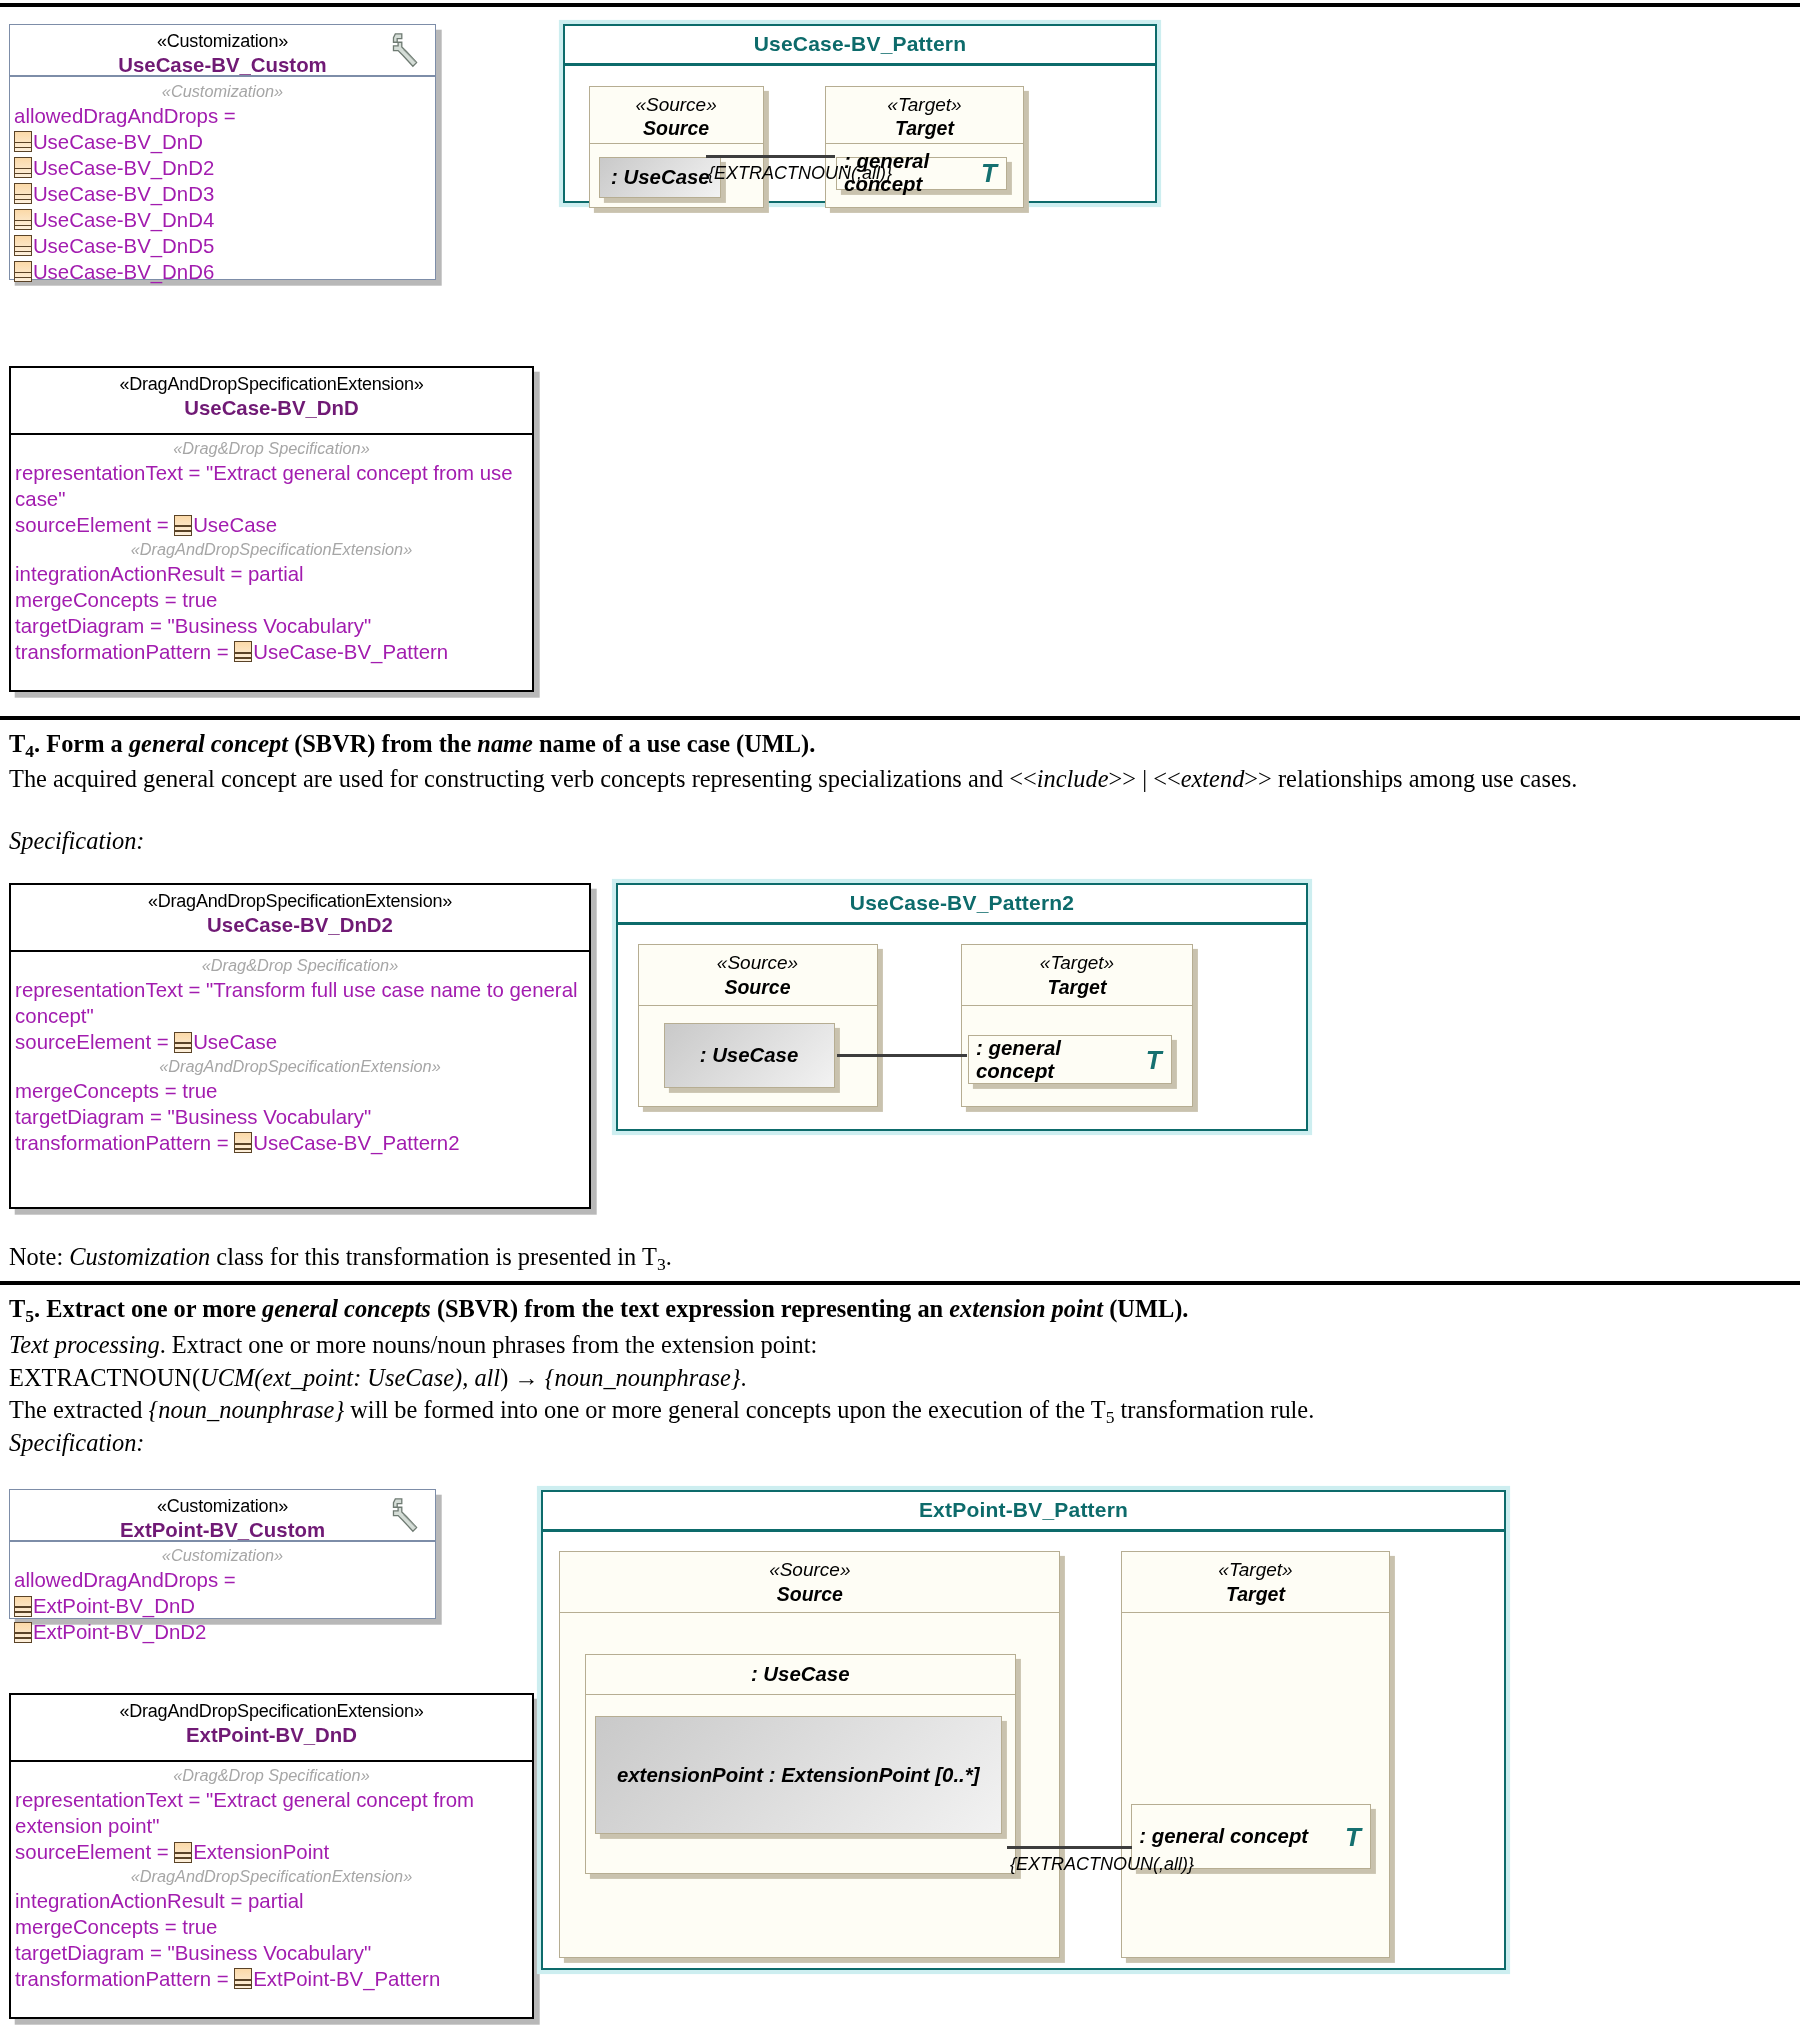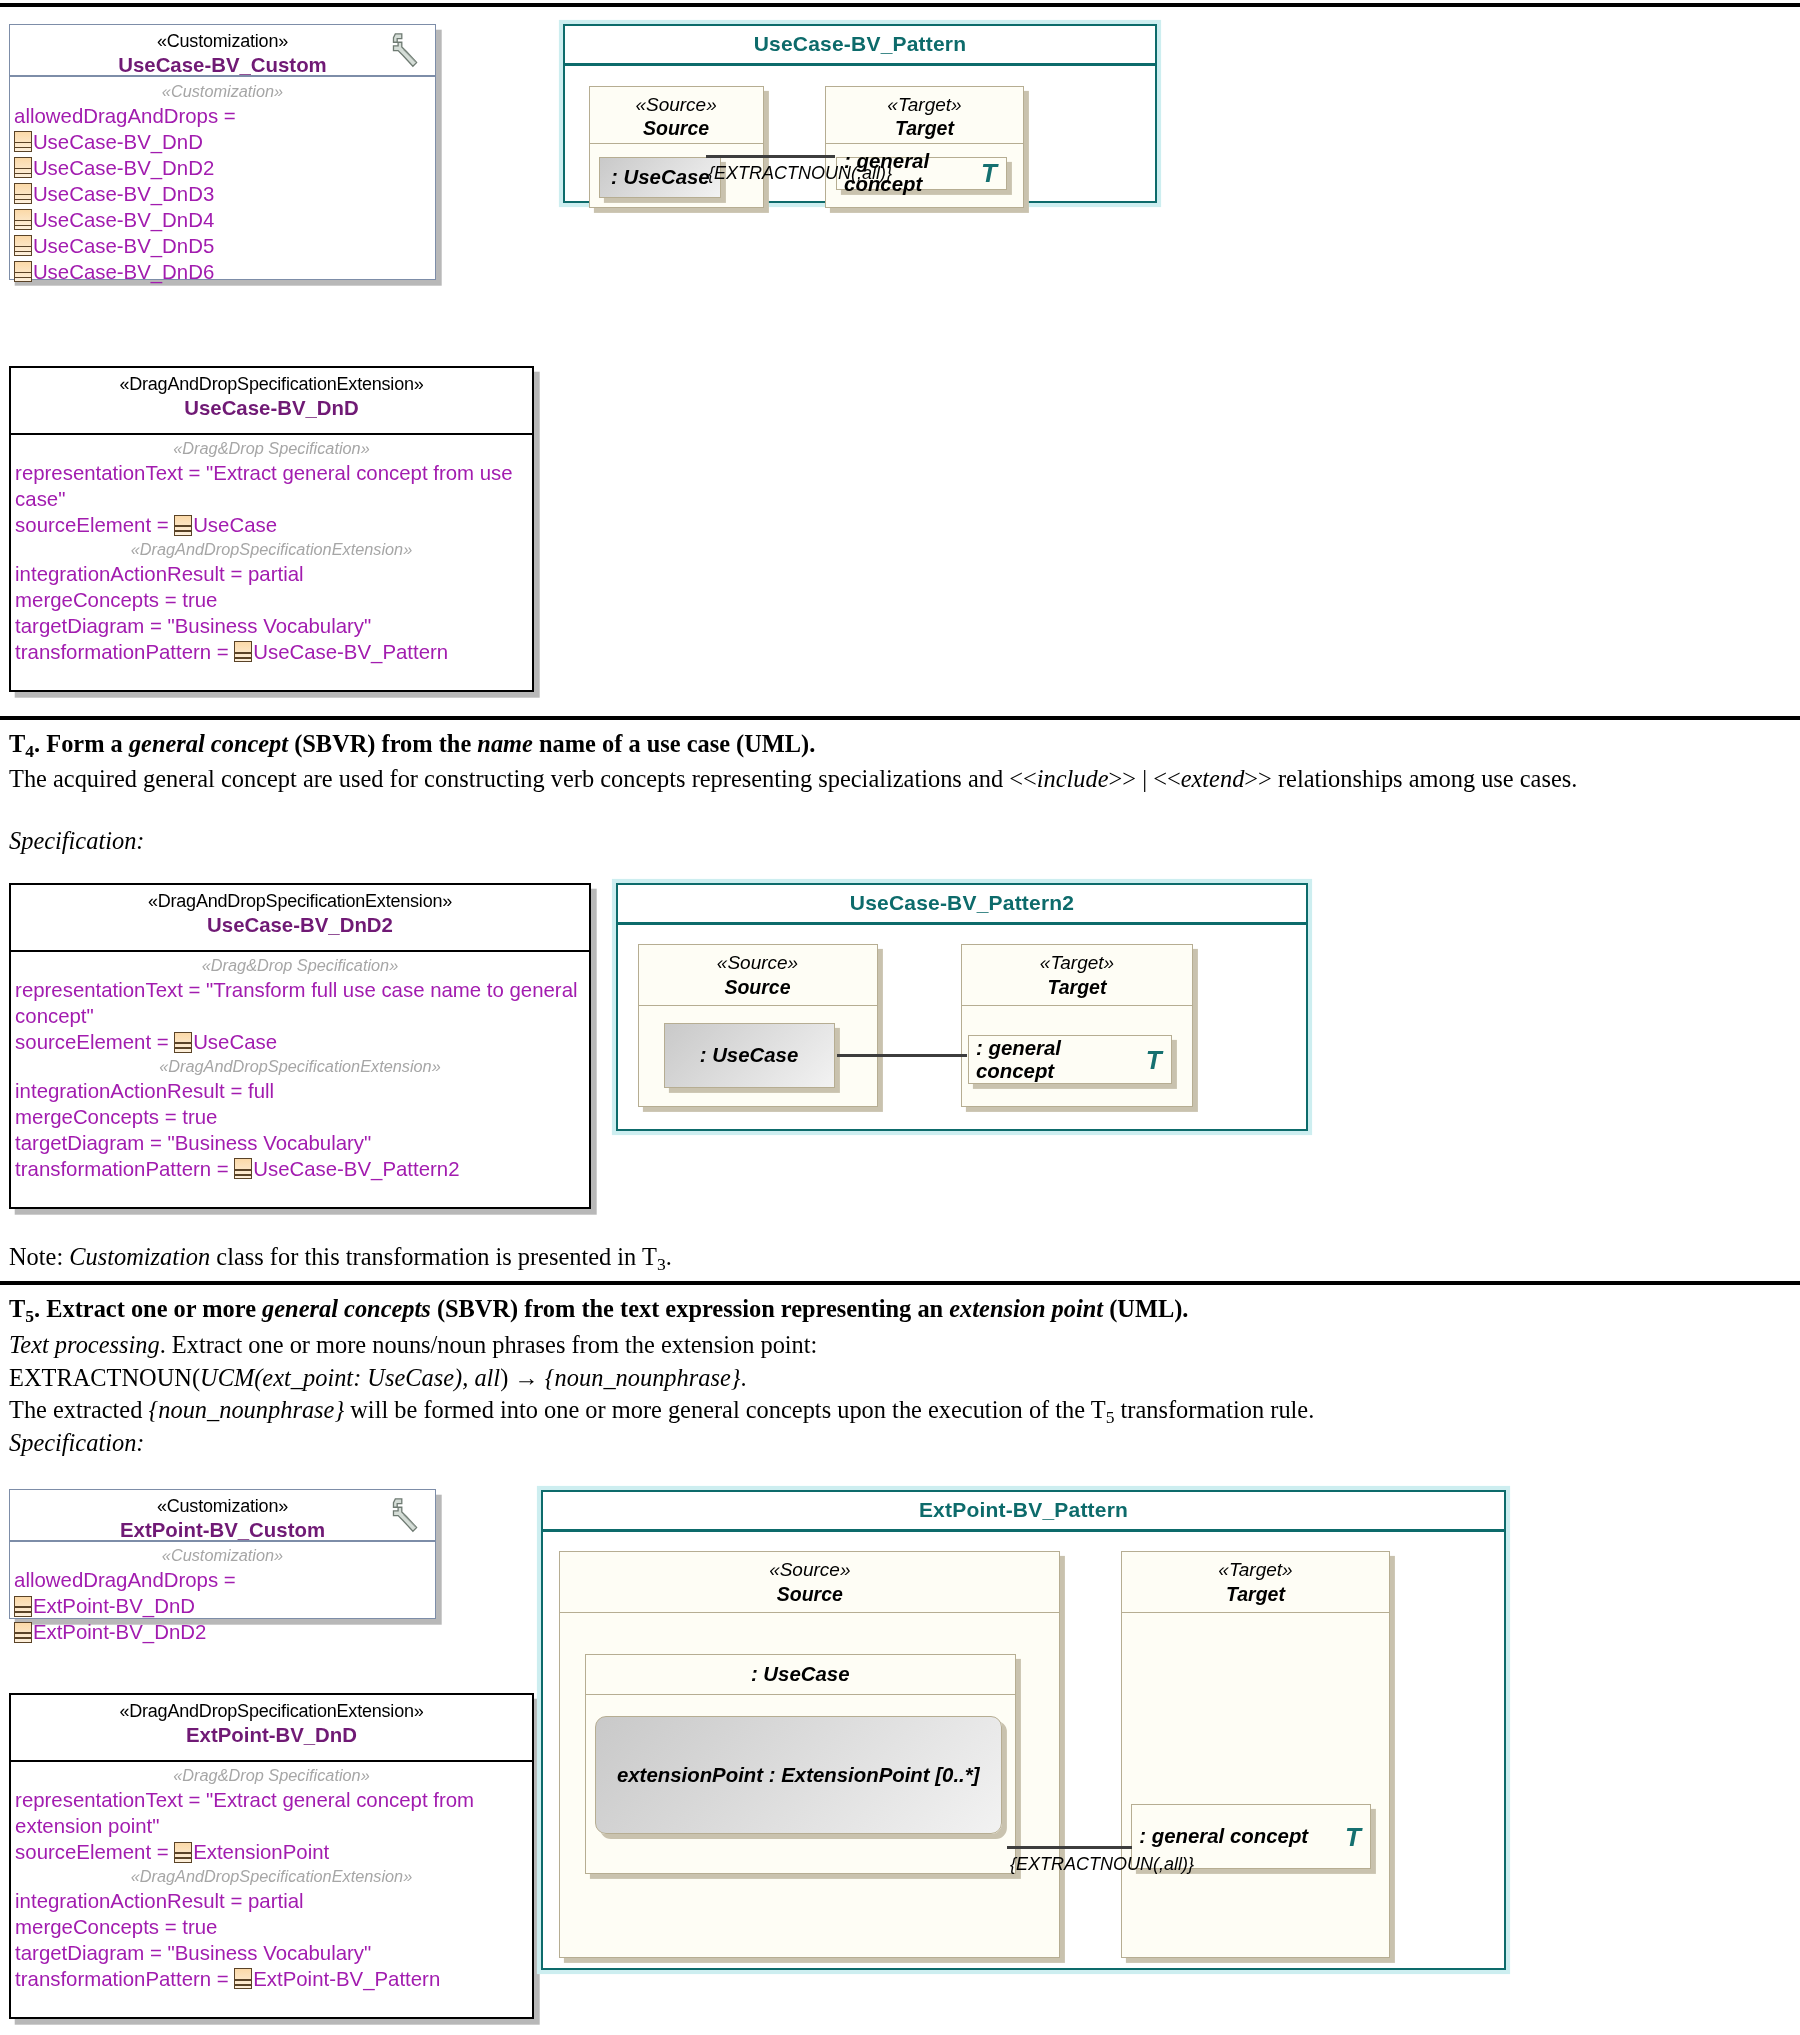"integrationActionResult = full" div.attr { html: <div>integrationActionResult = full</div> -> none }
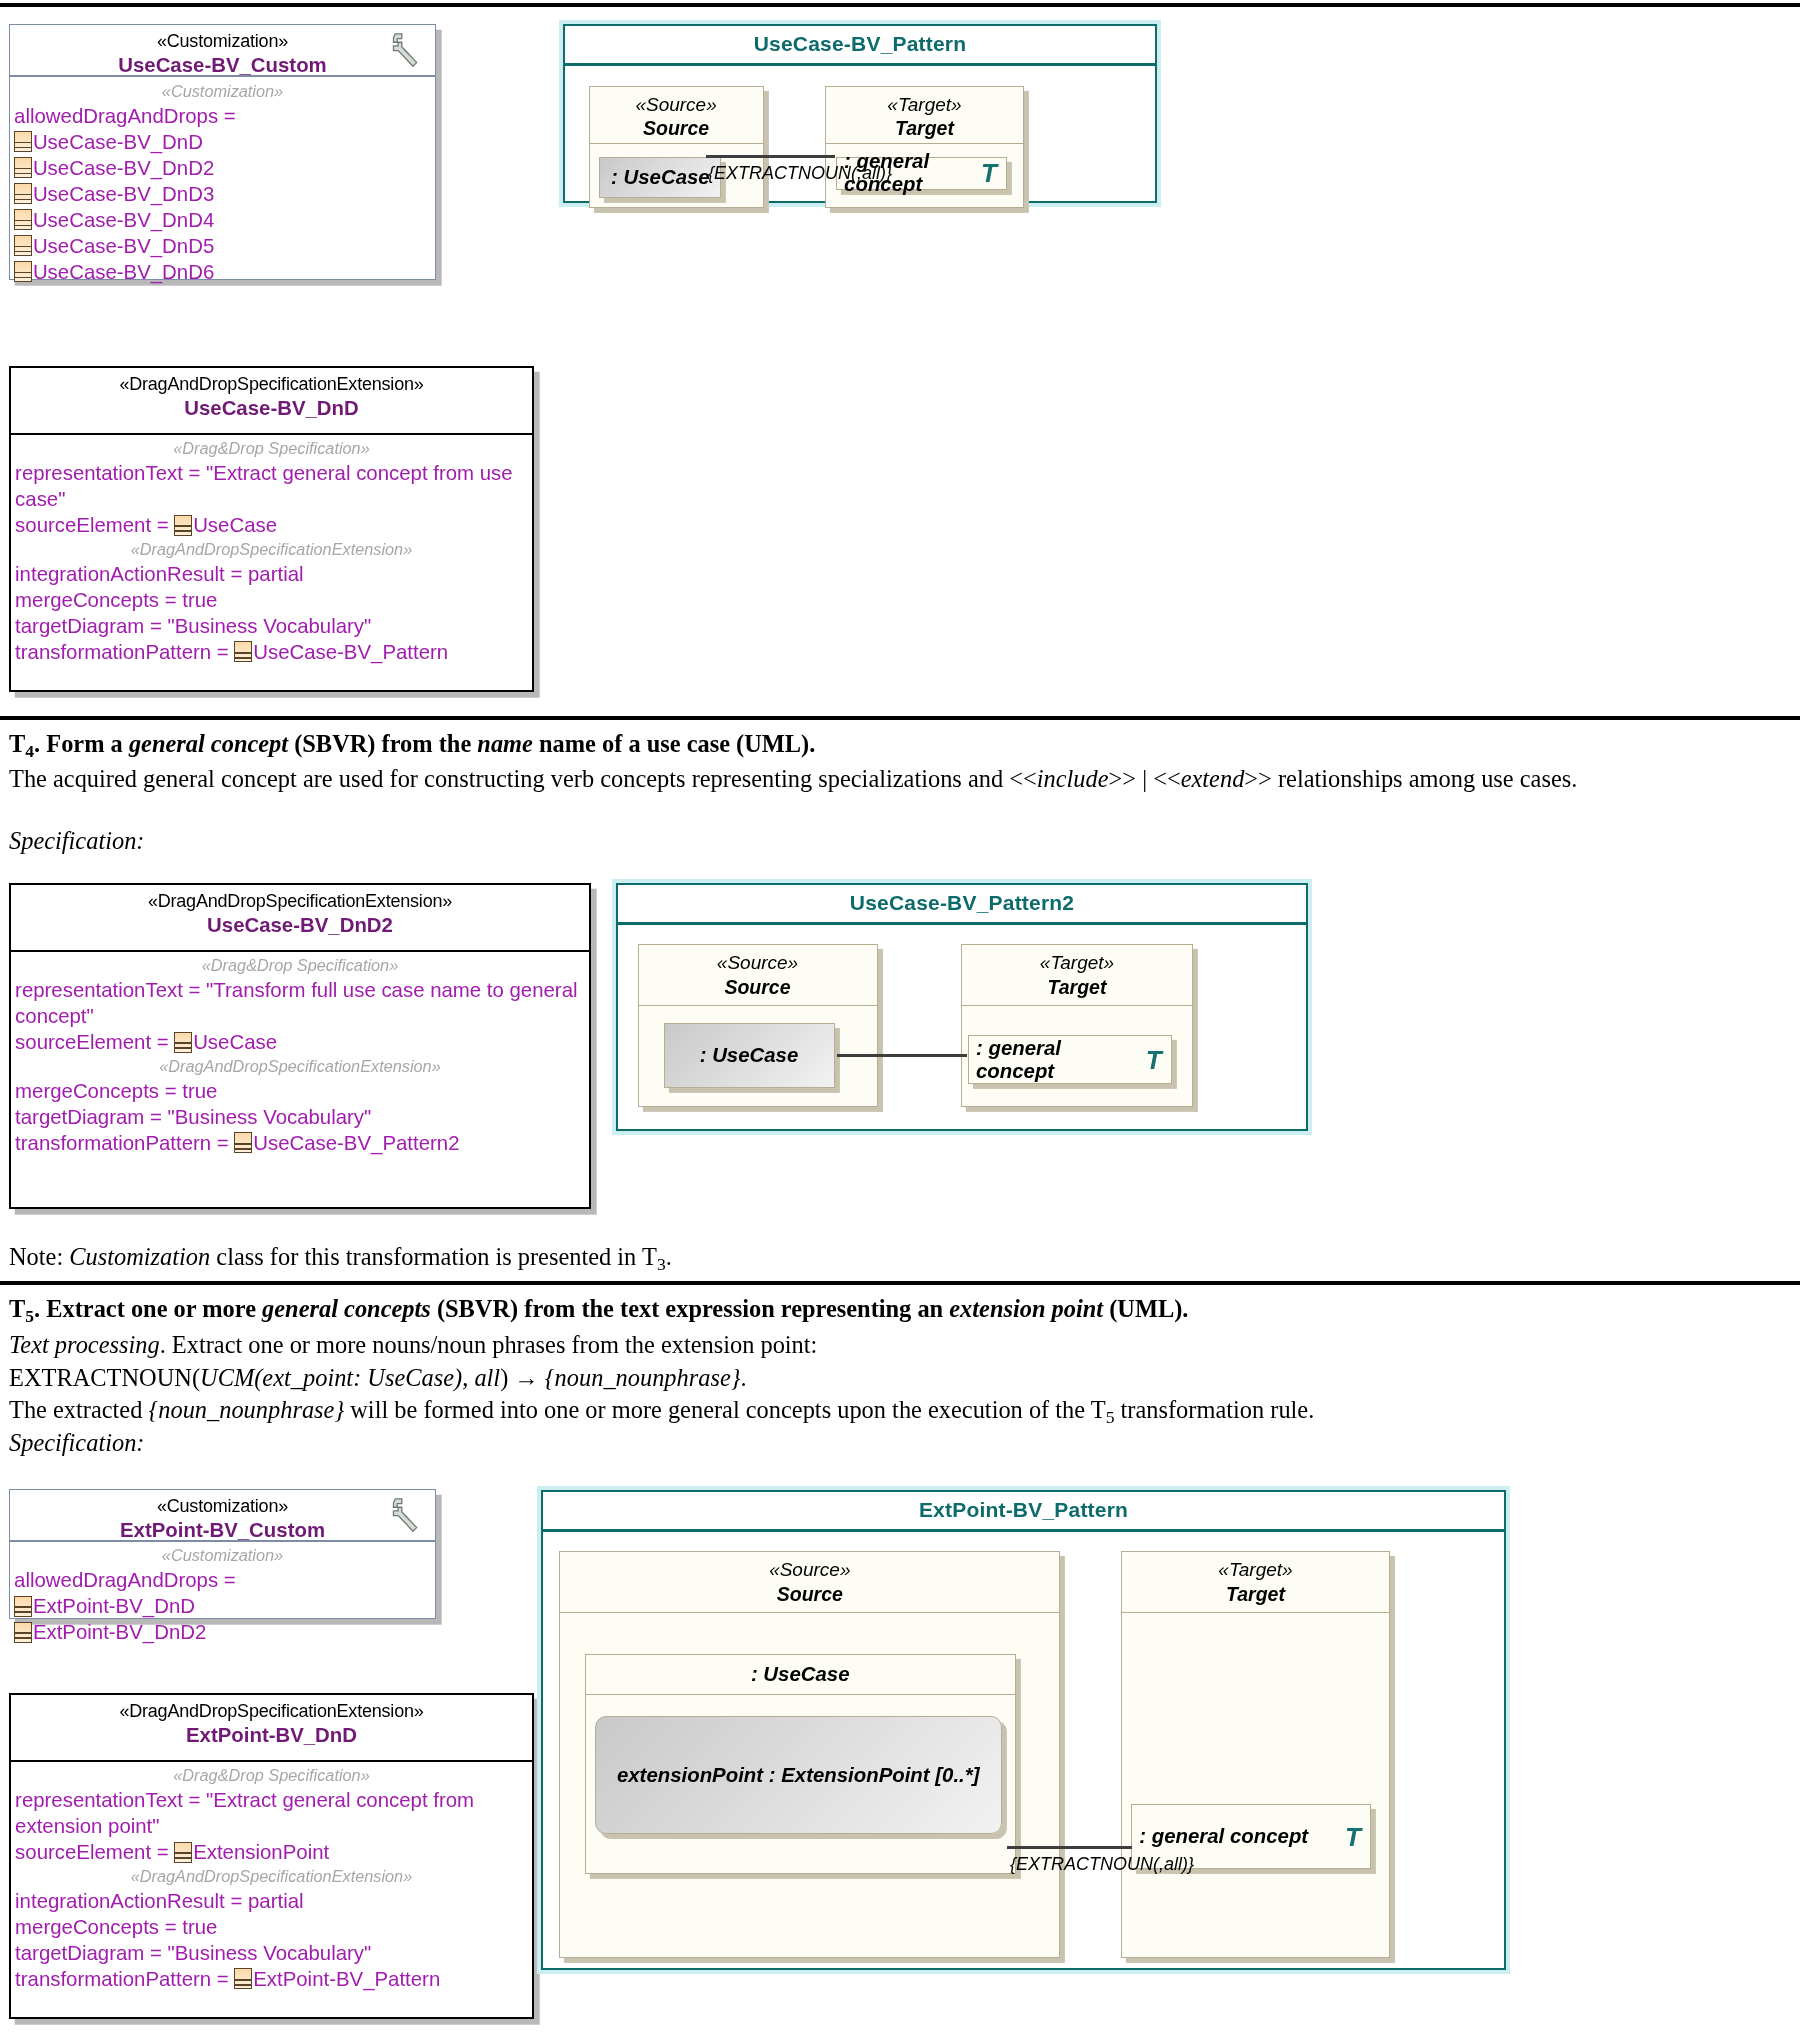"extensionPoint : ExtensionPoint [0..*]" div.inst { border-radius: 11px -> none }
